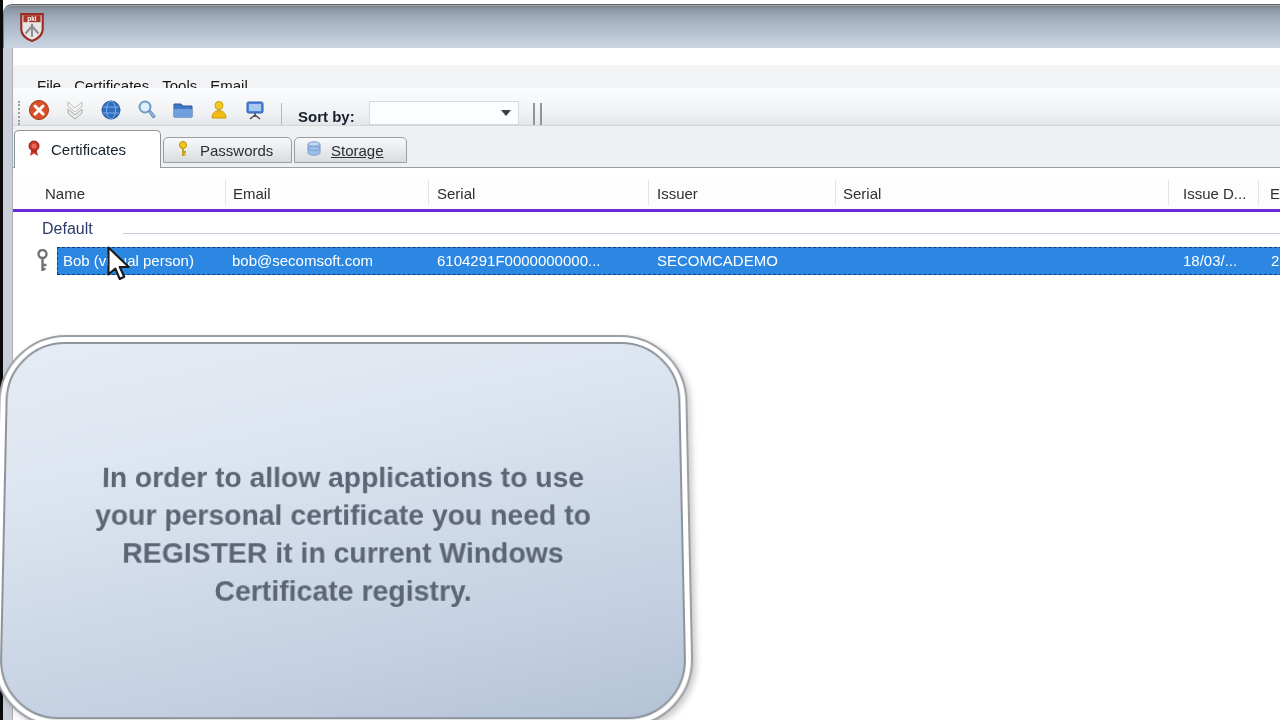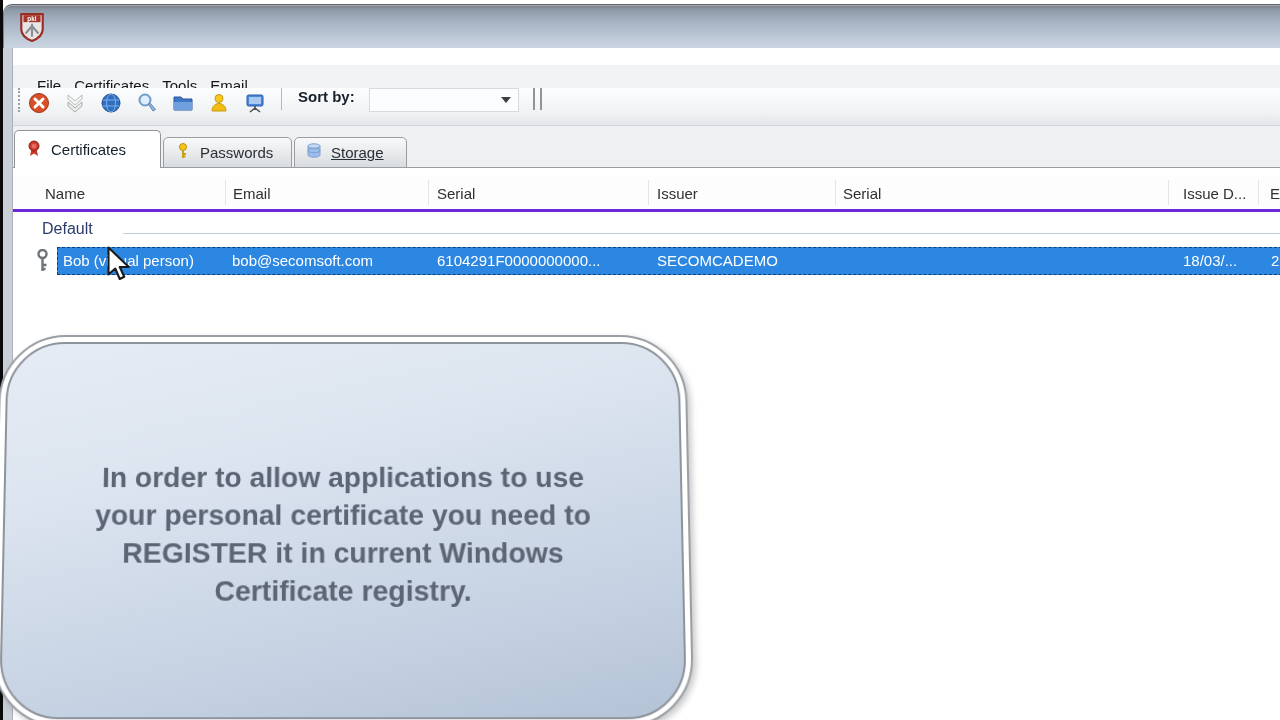"Sort by:" .toolbar { align-items: flex-start -> flex-end }
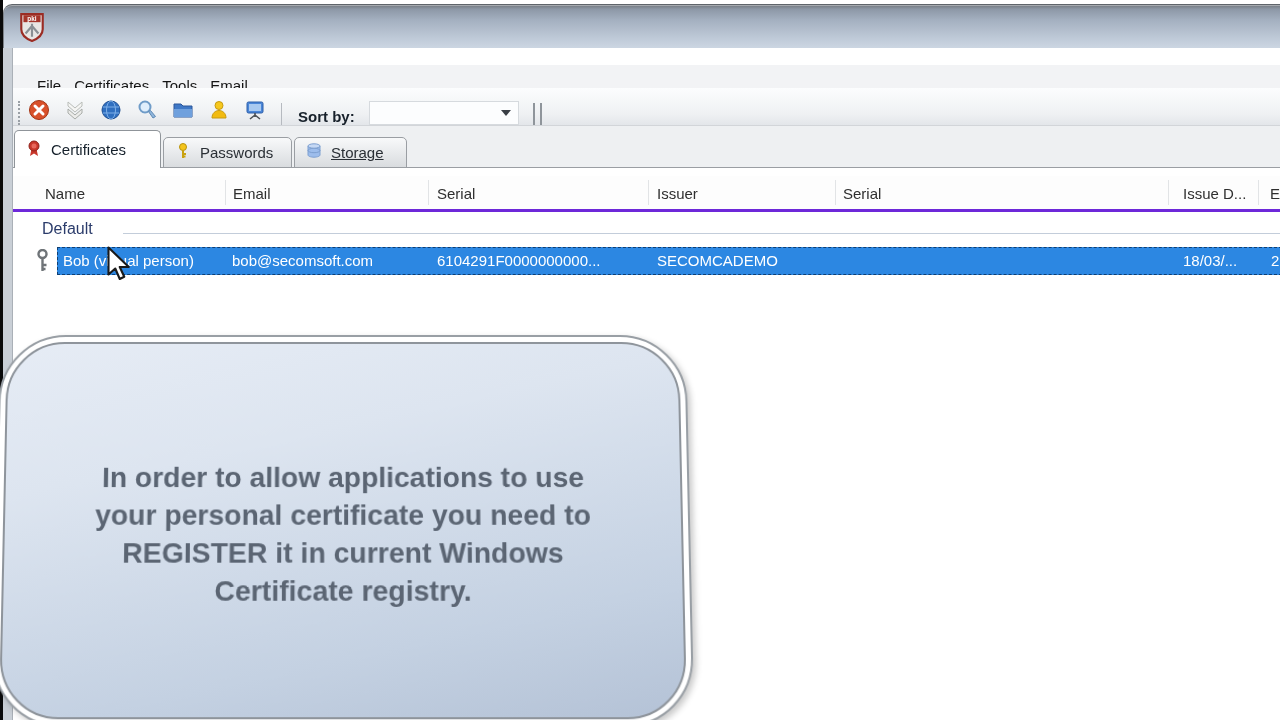"Passwords" .tab { height: 31px -> 26px }
